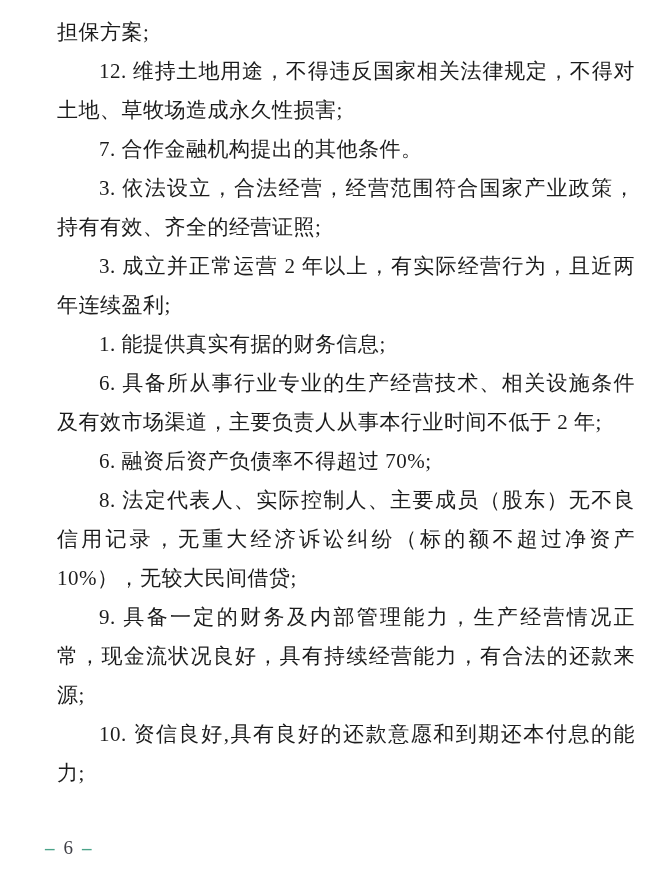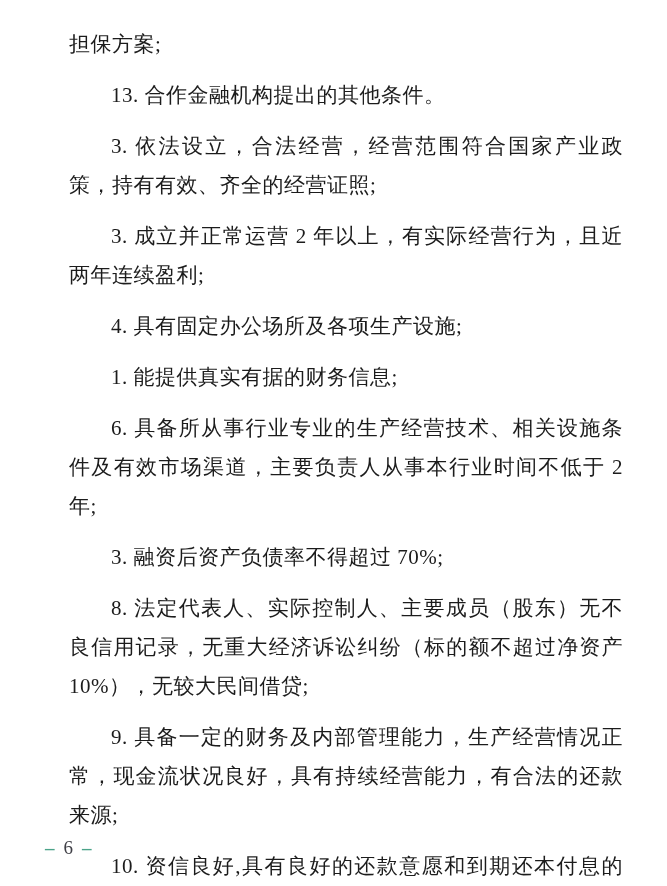"担保方案;" .content p { margin: 12px -> 0 }
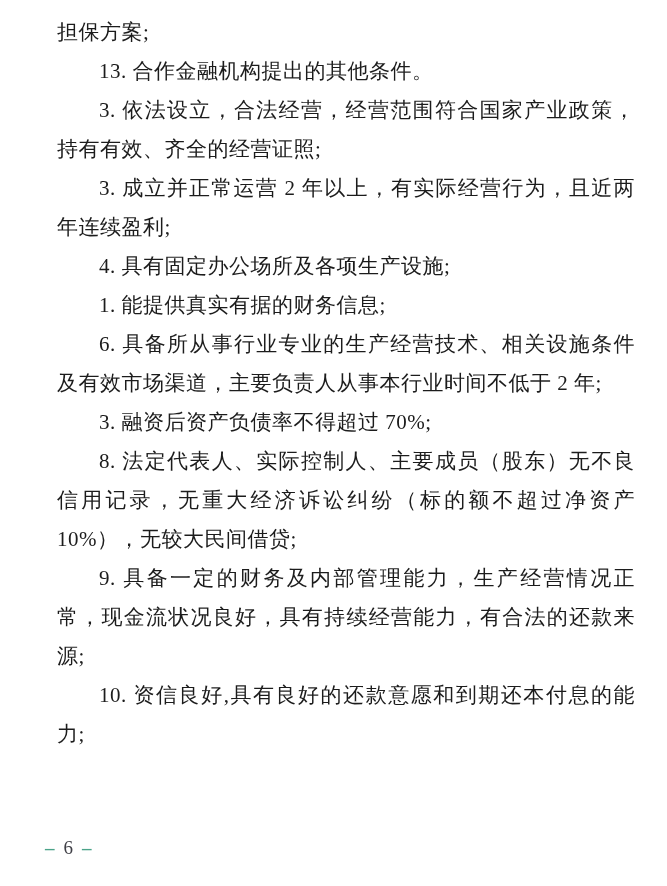"12." p.para-body { html: none -> <p>12. 维持土地用途，不得违反国家相关法律规定，不得对土地、草牧场造成永久性损害;</p> }
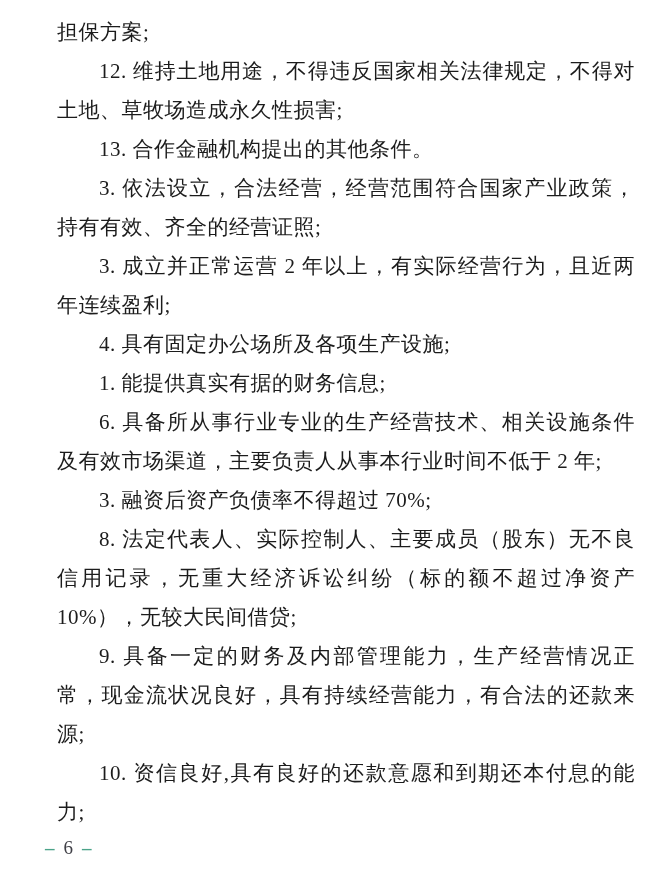"13. 合作金融机构提出的其他条件。" p.para-body { text: 13 -> 7 }
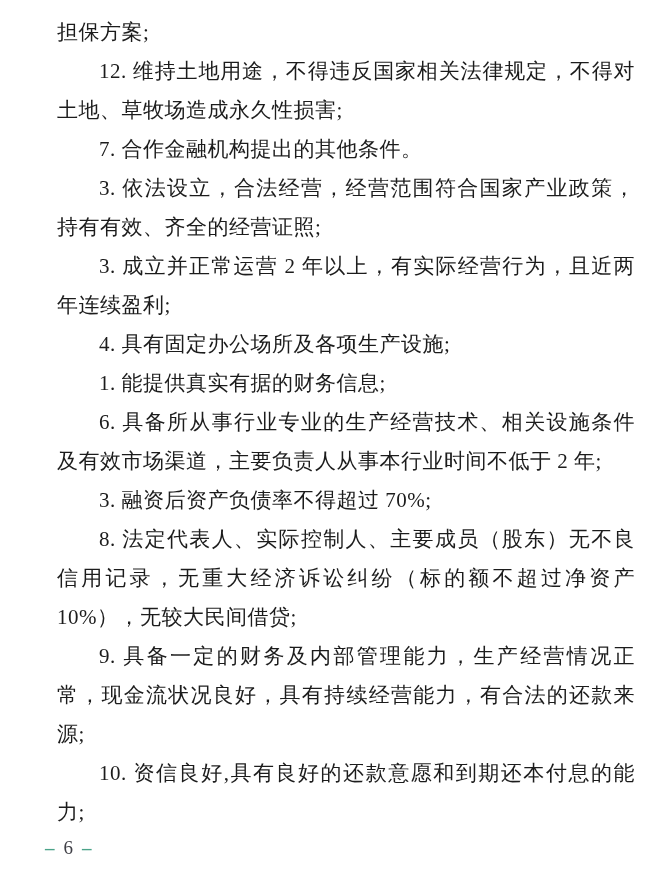"4. 具有固定办公场所及各项生产设施;" p.para-body { html: <p>4. 具有固定办公场所及各项生产设施;</p> -> none }
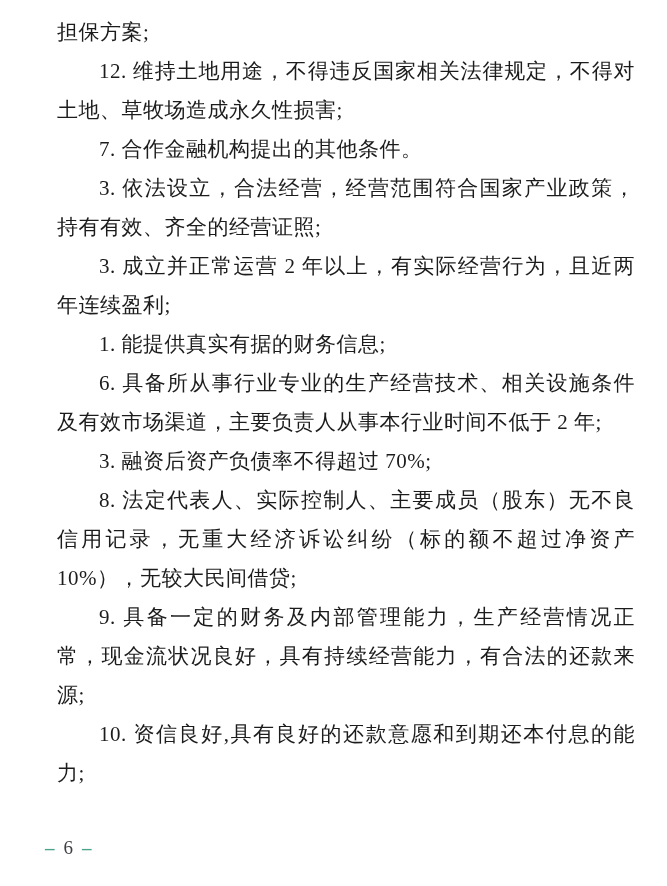"3. 融资后资产负债率不得超过 70%;" p.para-body { text: 3 -> 6 }
